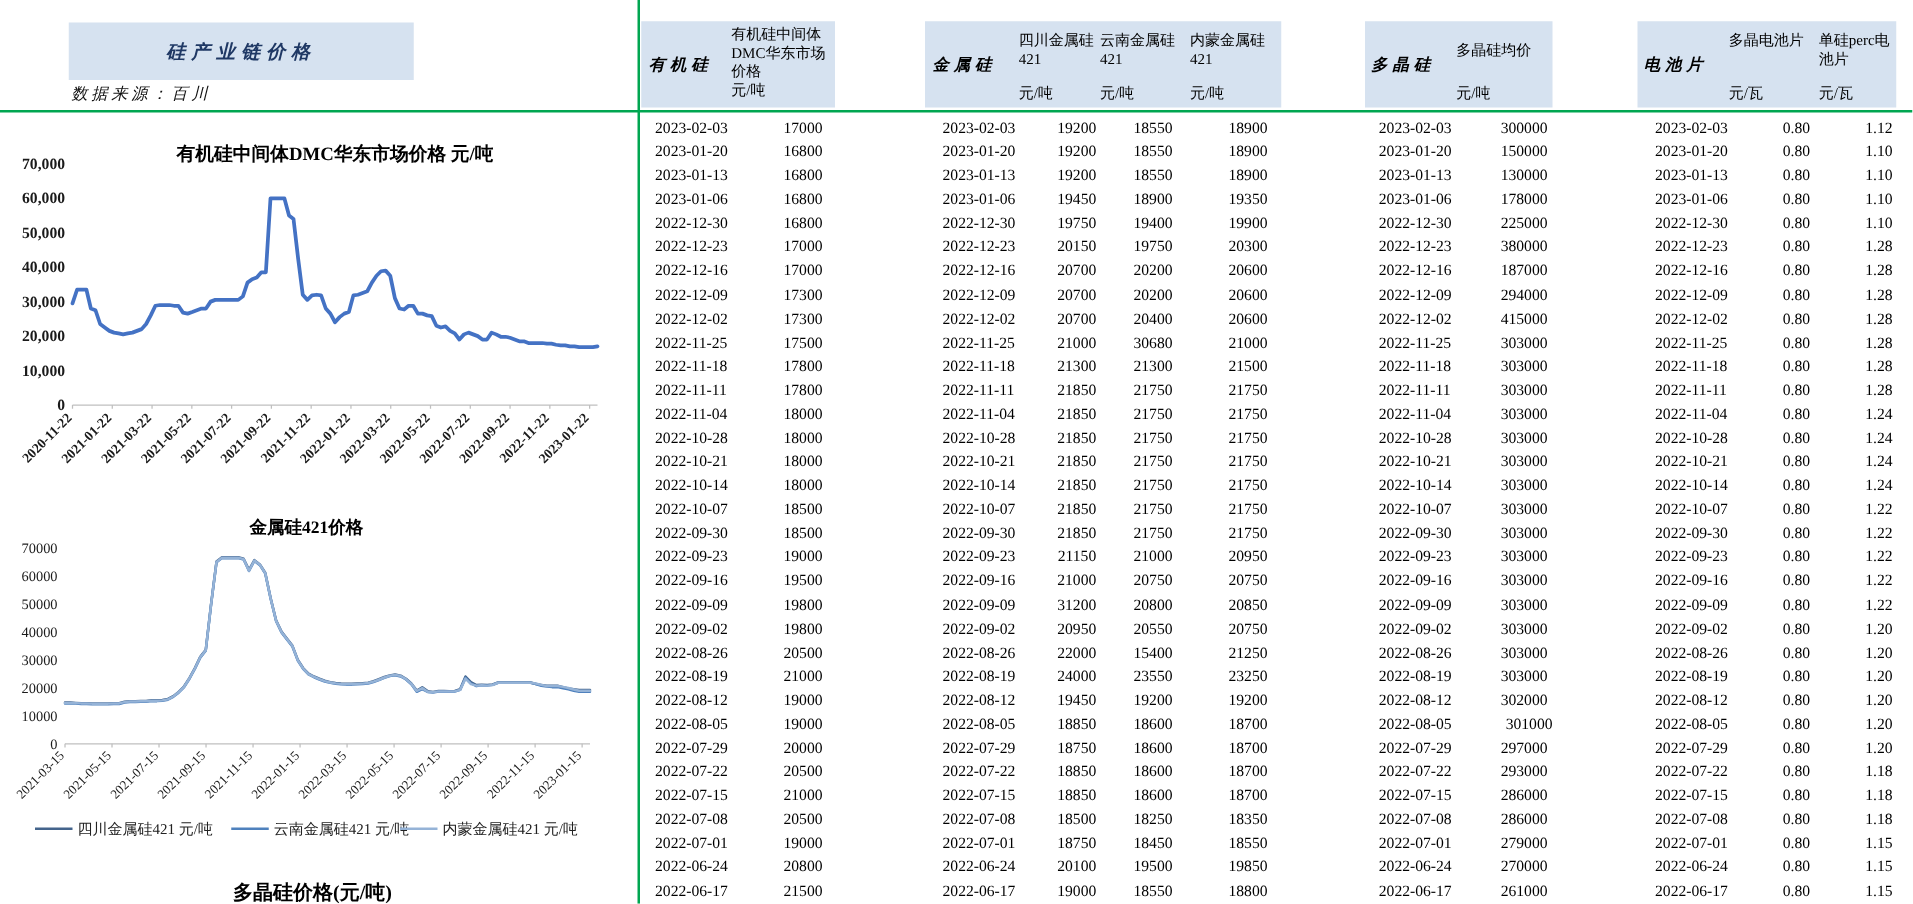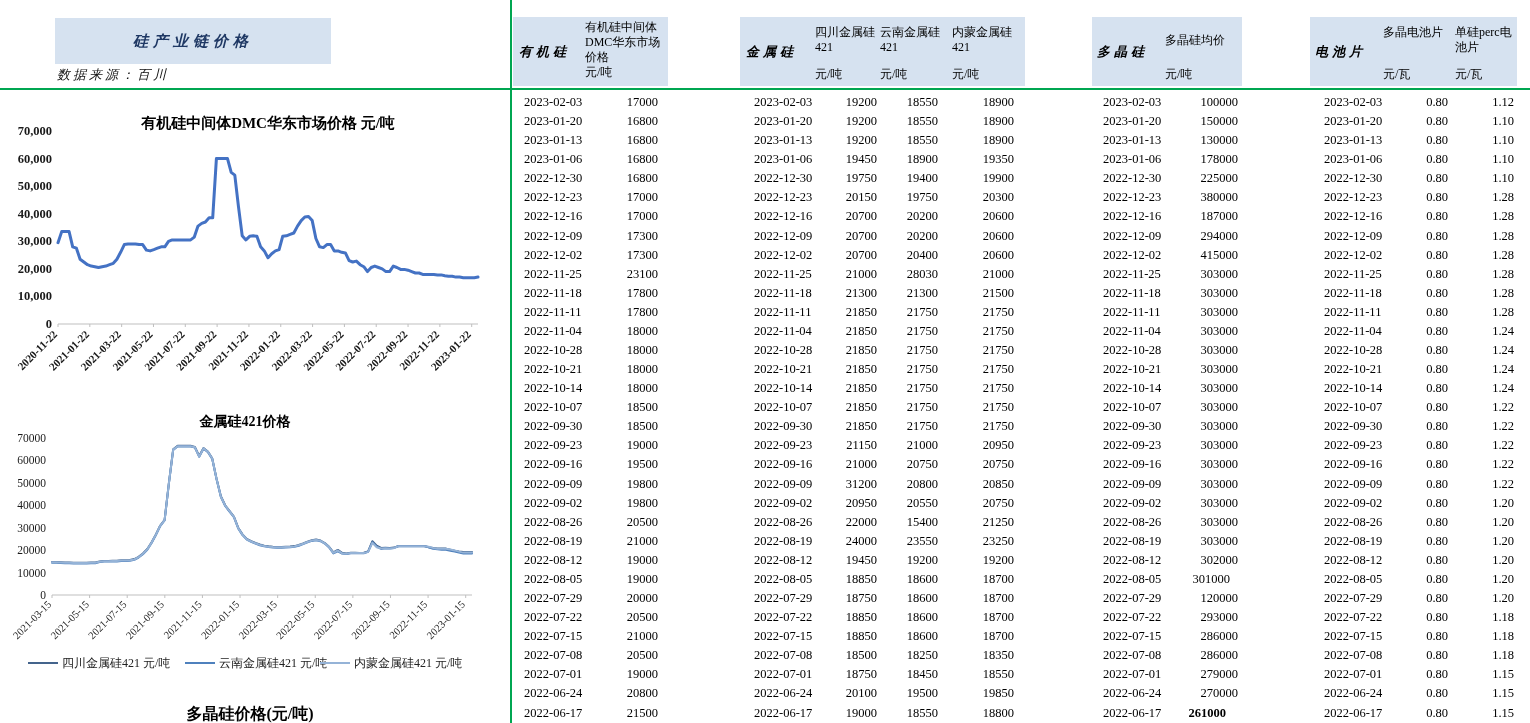"100000" span.value-cell { text: 100000 -> 300000 }
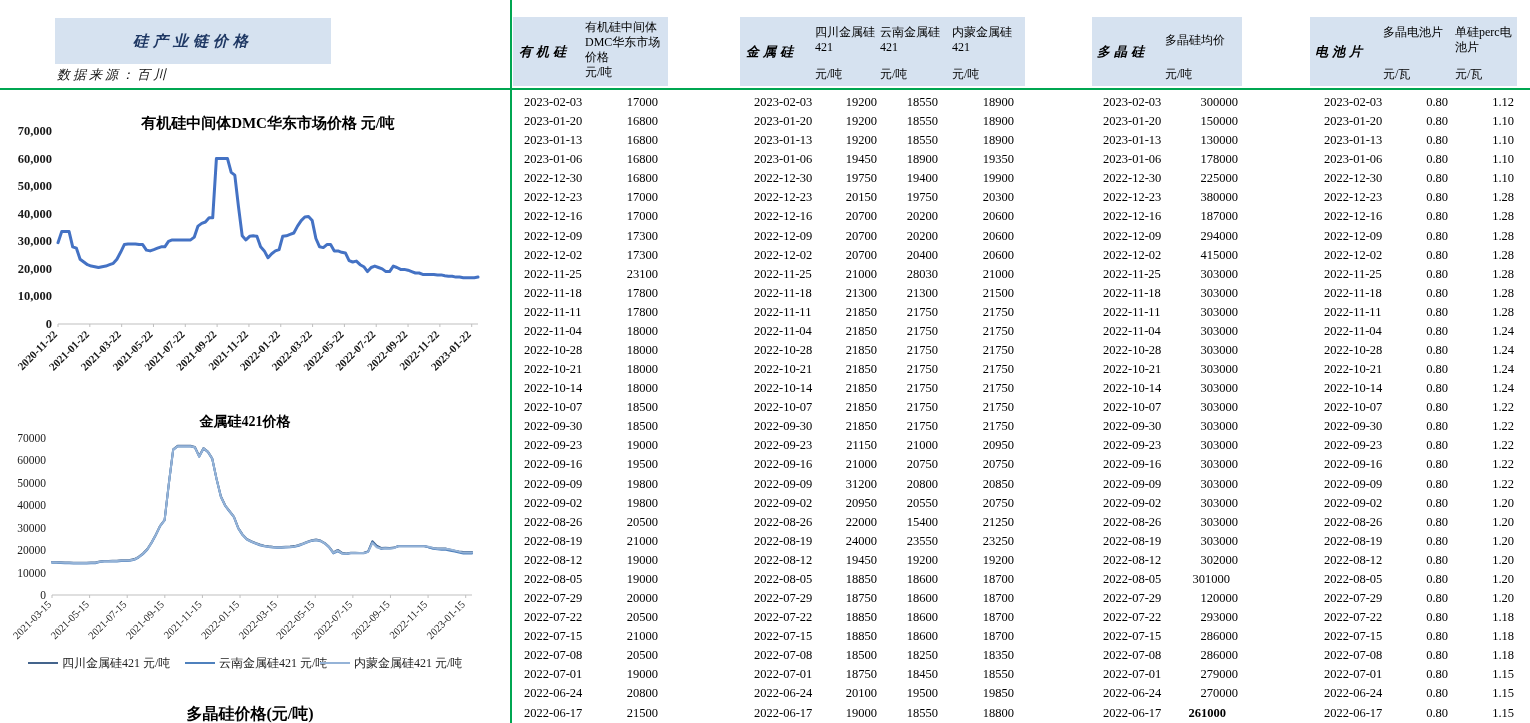"23100" span.value-cell { text: 23100 -> 17500 }
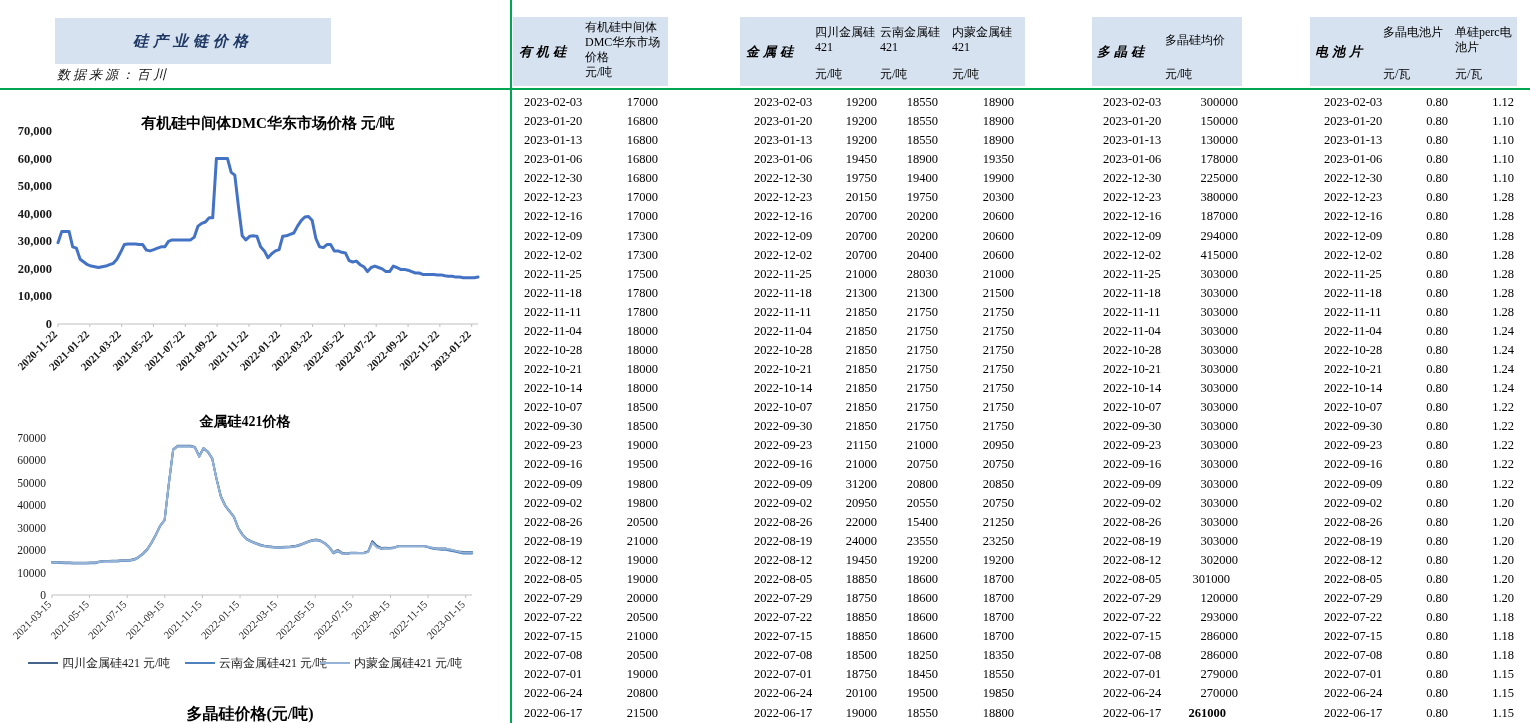"28030" span.value-cell { text: 28030 -> 30680 }
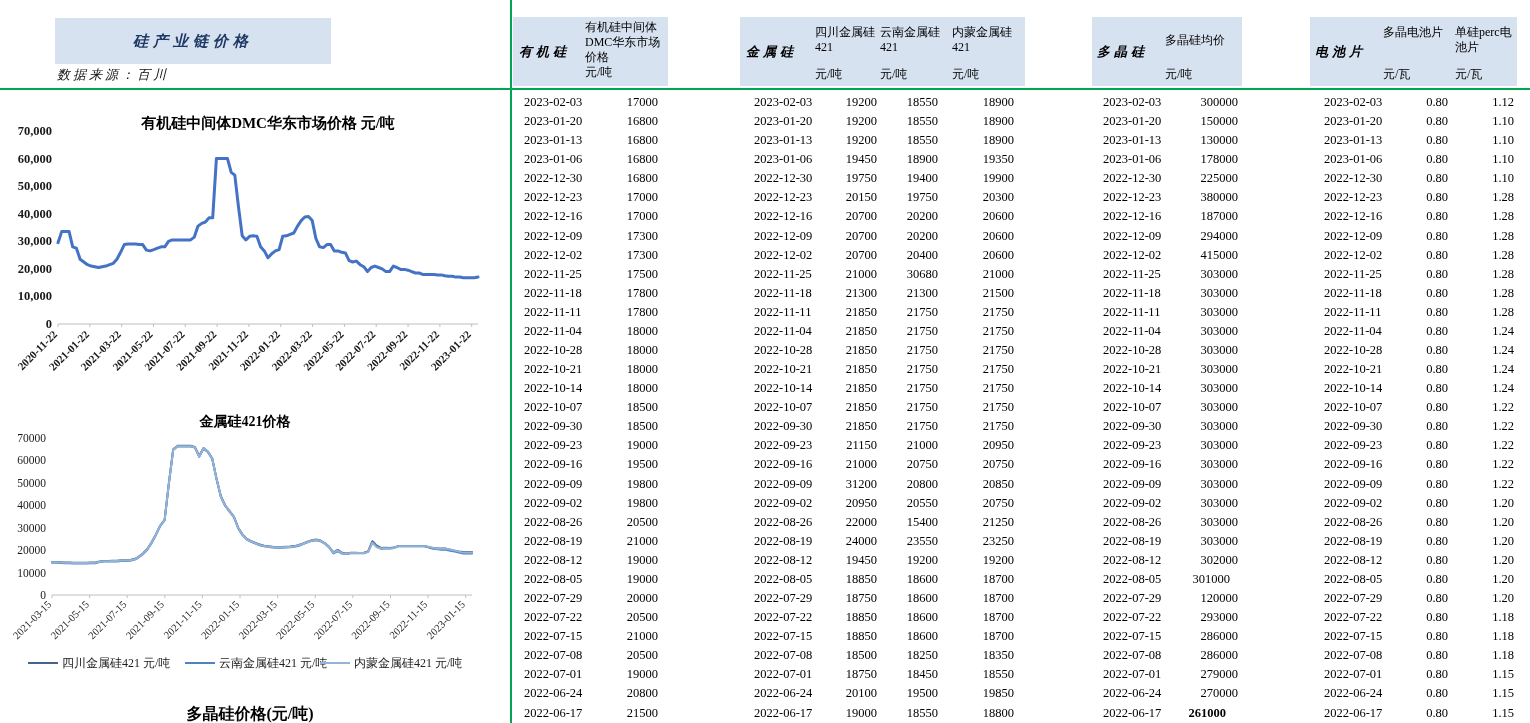"301000" span.value-cell { right: 12px -> 0 }
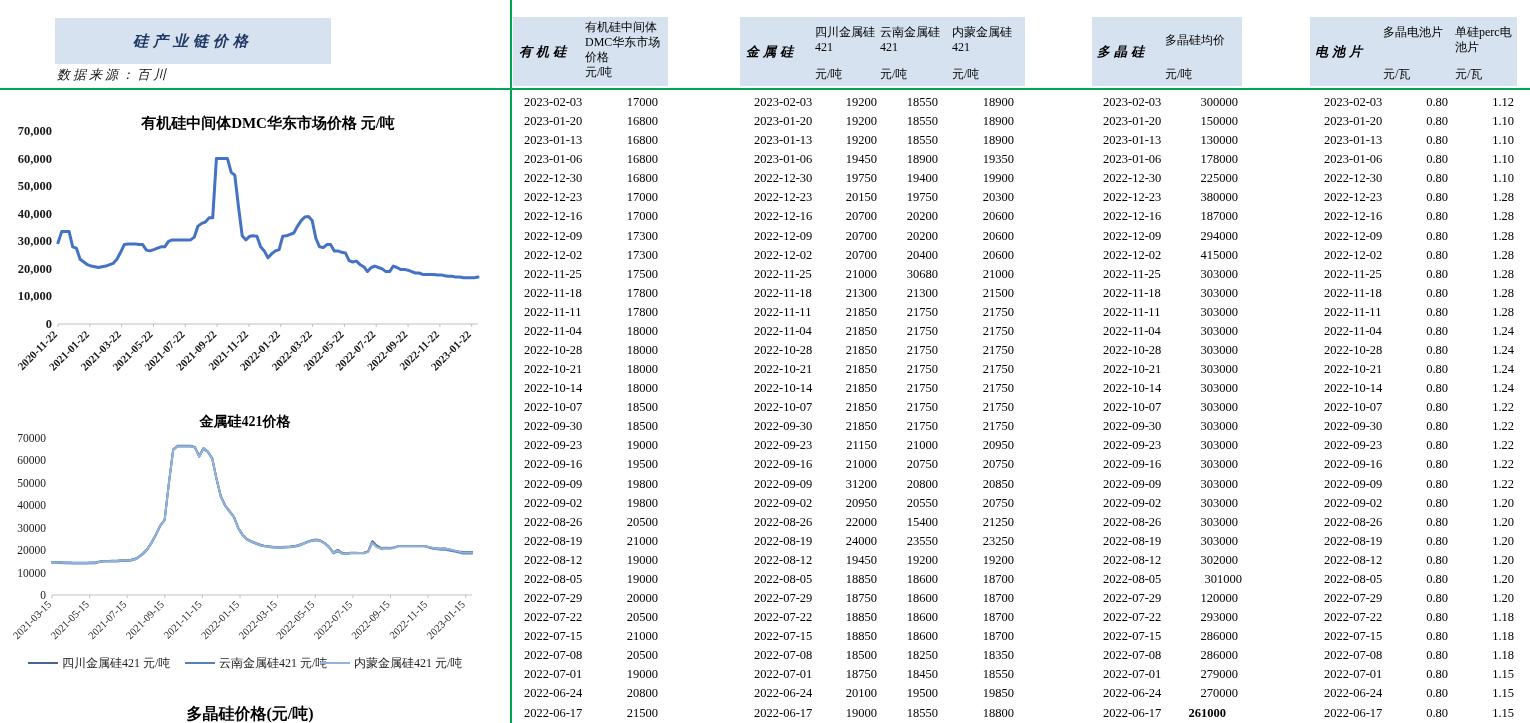"120000" span.value-cell { text: 120000 -> 297000 }
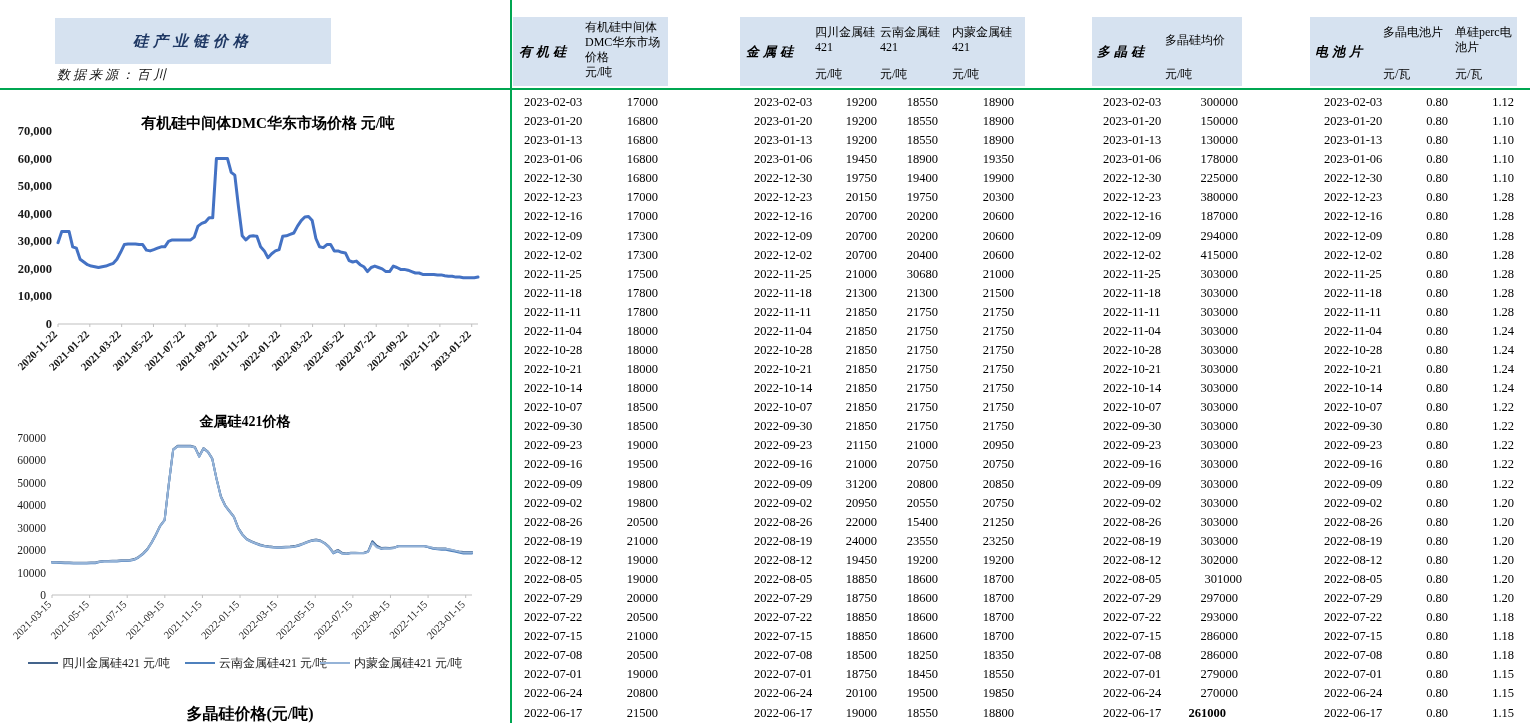"261000" span.value-cell { font-weight: bold -> none; right: 16px -> 4px }
